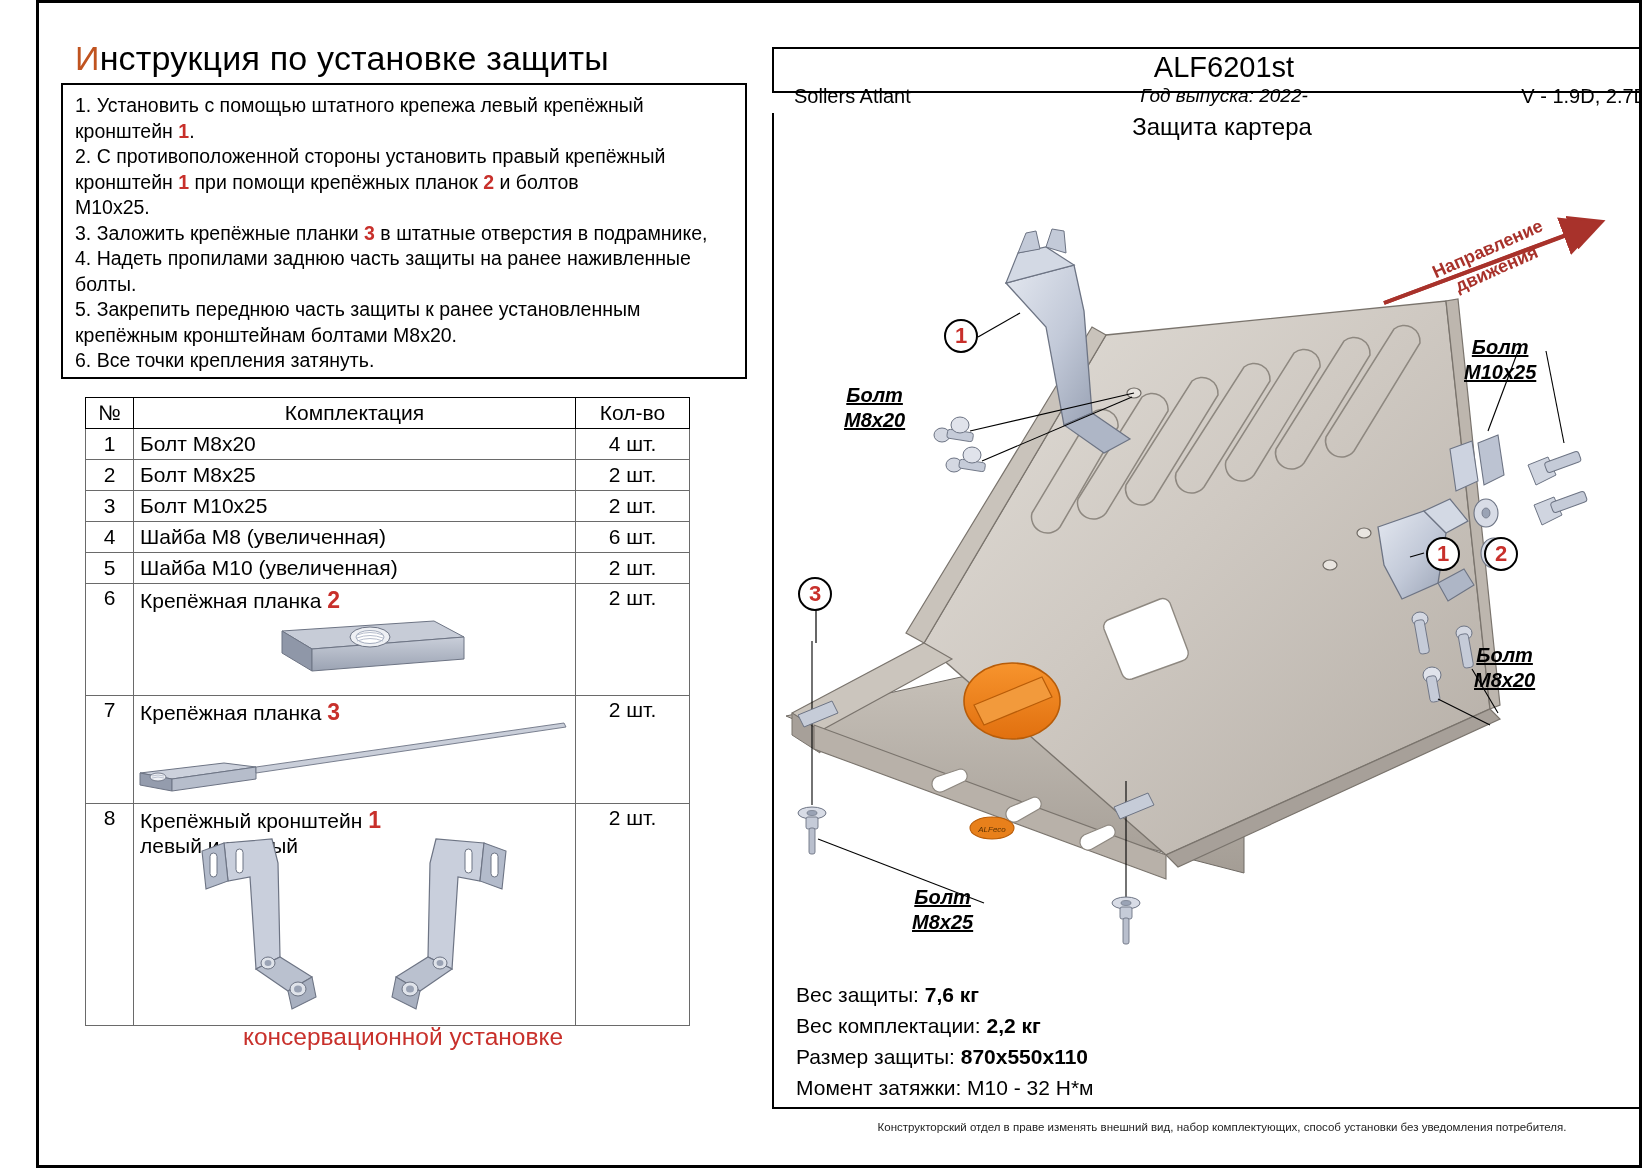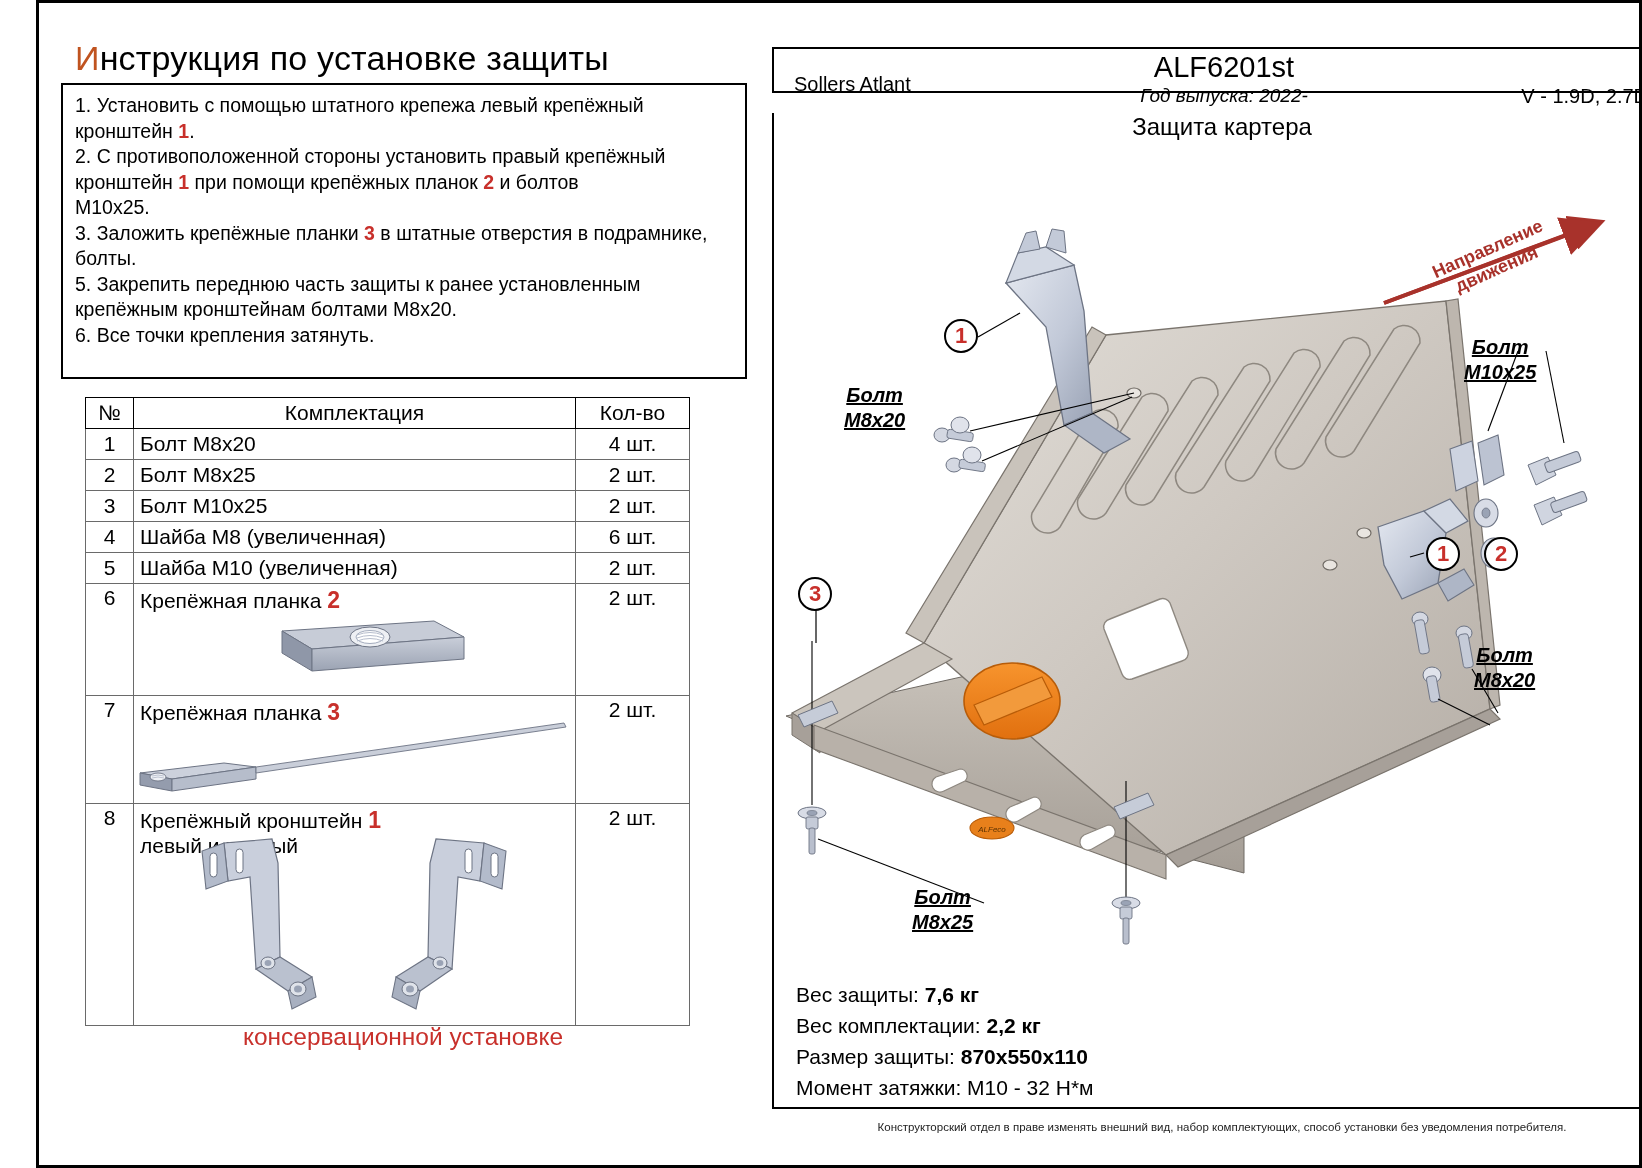"Sollers Atlant" #hdr-brand { top: 24px -> 36px }
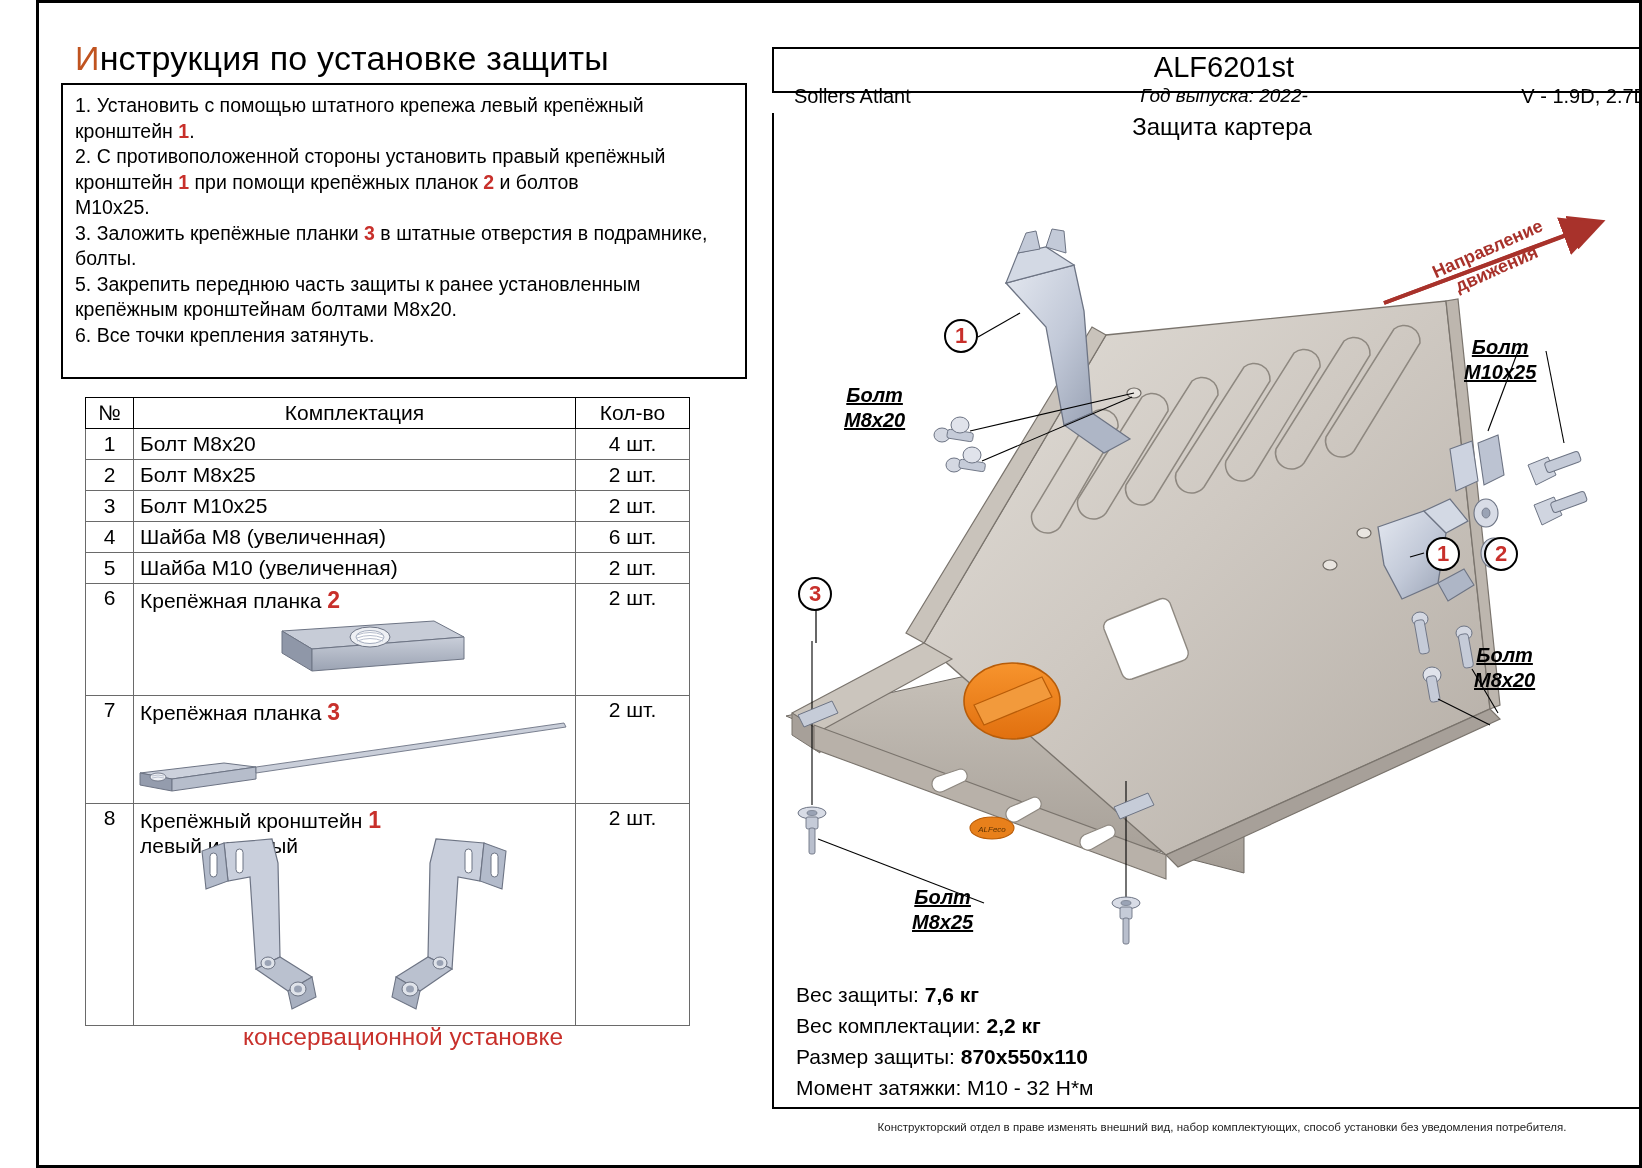"4. Надеть пропилами заднюю часть" div.instr-line { html: none -> <div><span>4. Надеть пропилами заднюю часть защиты на ранее наживленные</span></div> }
